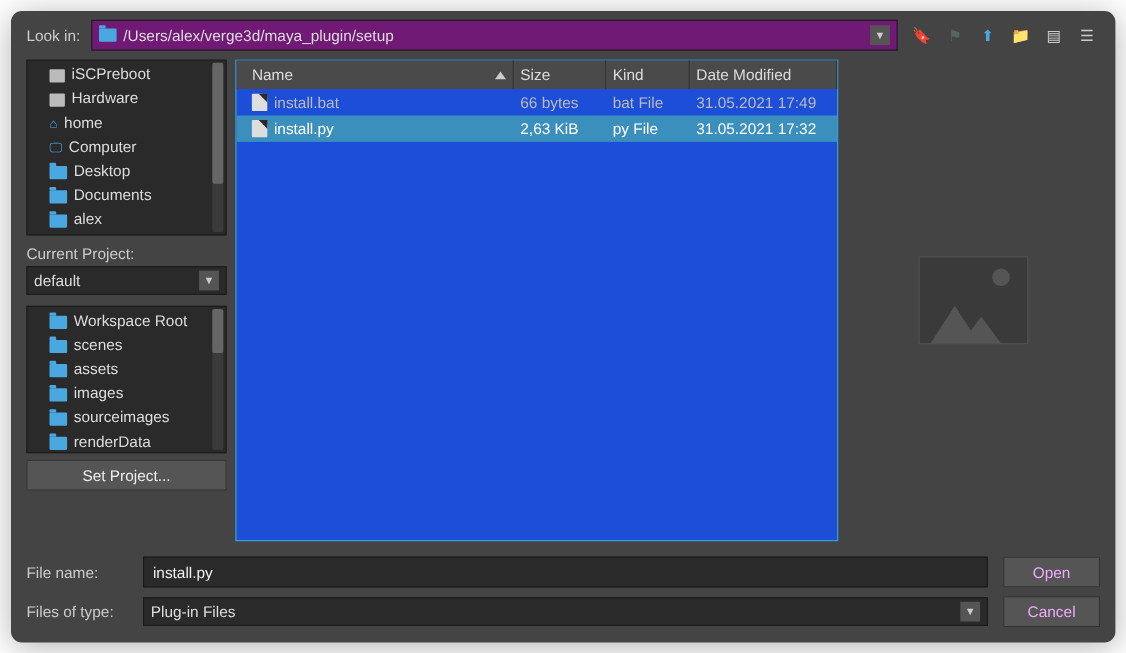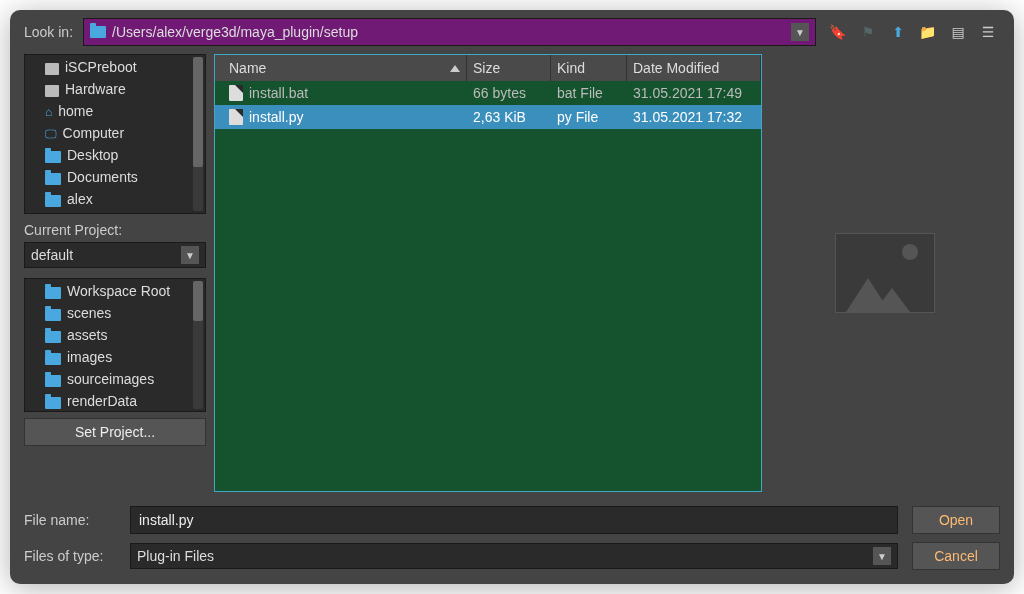"Name" .center { background: #14532d -> #1d4ed8 }
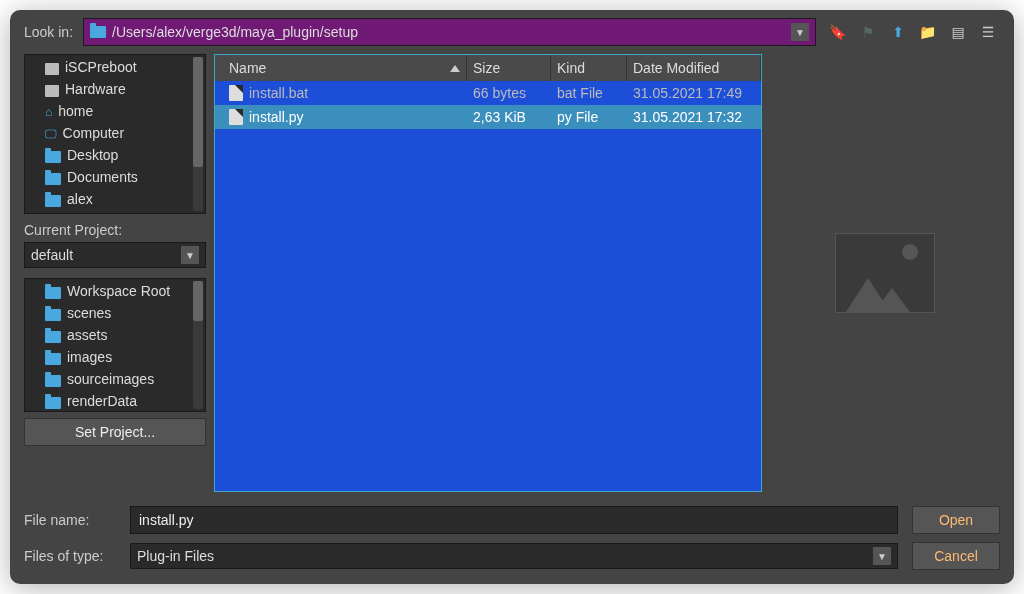"Open" .btn { color: #fdba74 -> #f0abfc }
